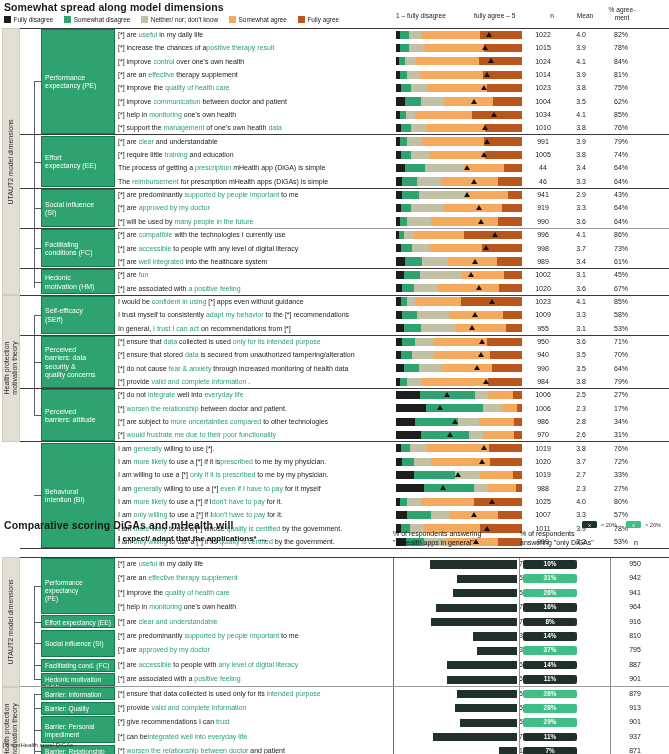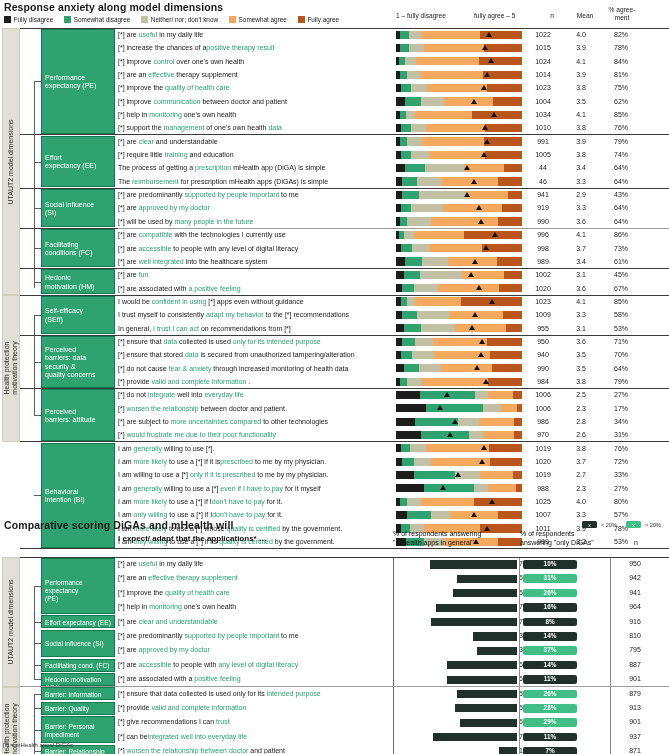"Response anxiety along model dimensions" div.title { text: Response anxiety -> Somewhat spread }
